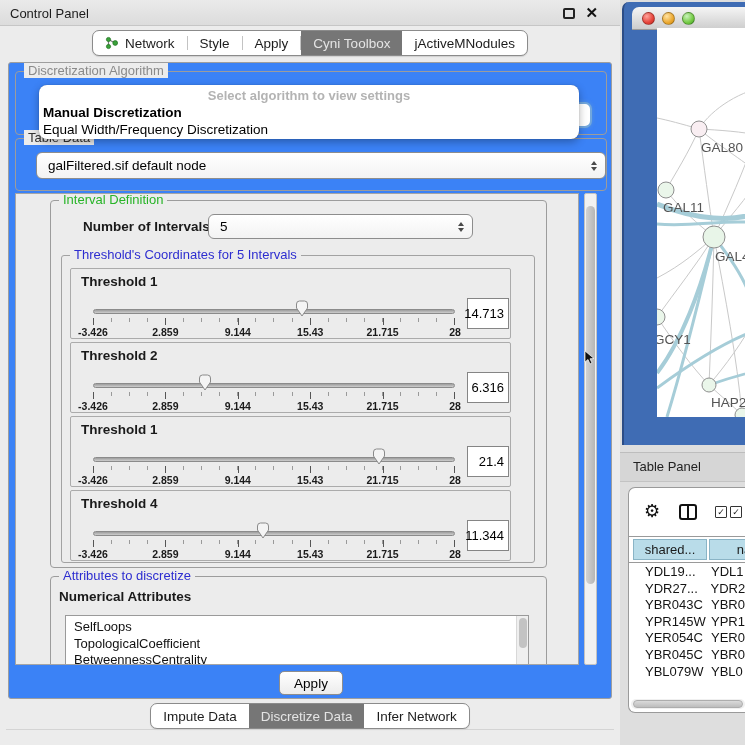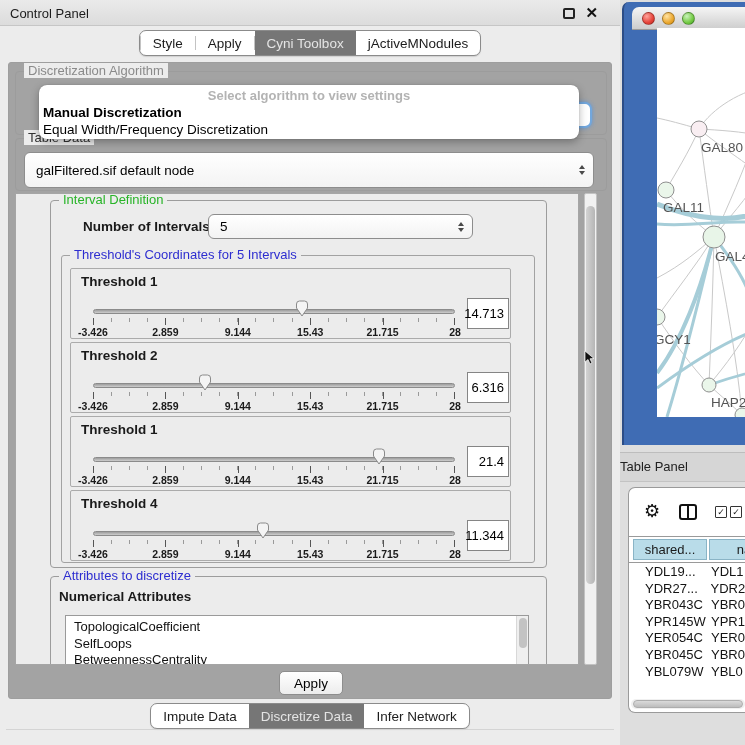"Network" div.tab { html: none -> <div> <svg> <line></line> <line></line> <circle></circle> <circle></circle> <circle></circle> </svg> <span>Network</span> </div> }
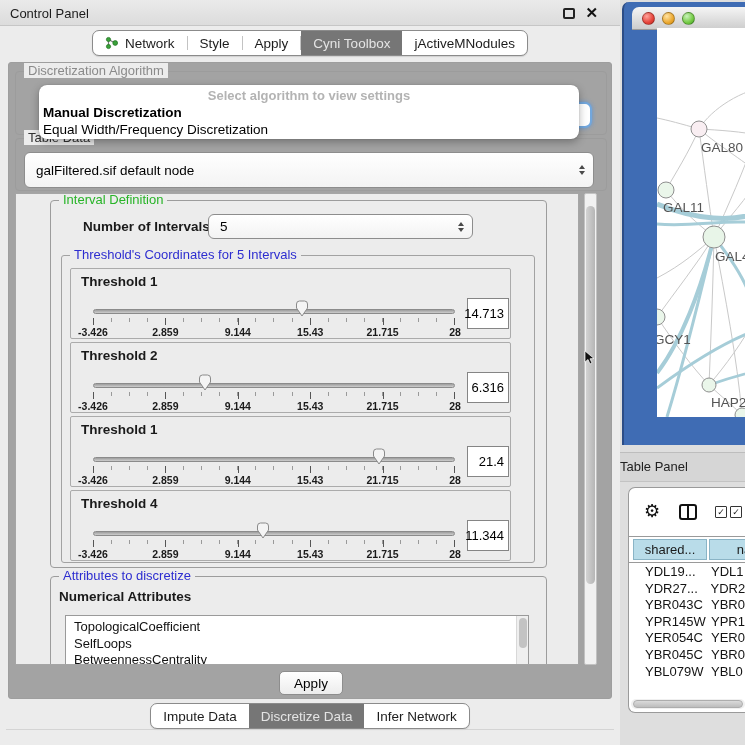"Discretization Algorithm" .main { background: #a3a3a3 -> #3b82f6 }
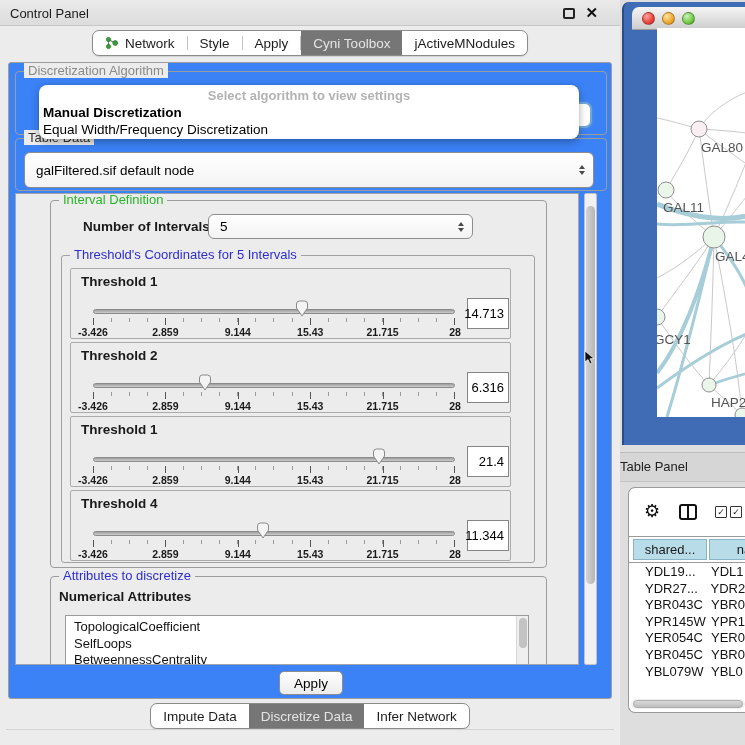"galFiltered.sif default node" .td-combo { height: 36px -> 27px; left: 8px -> 20px }
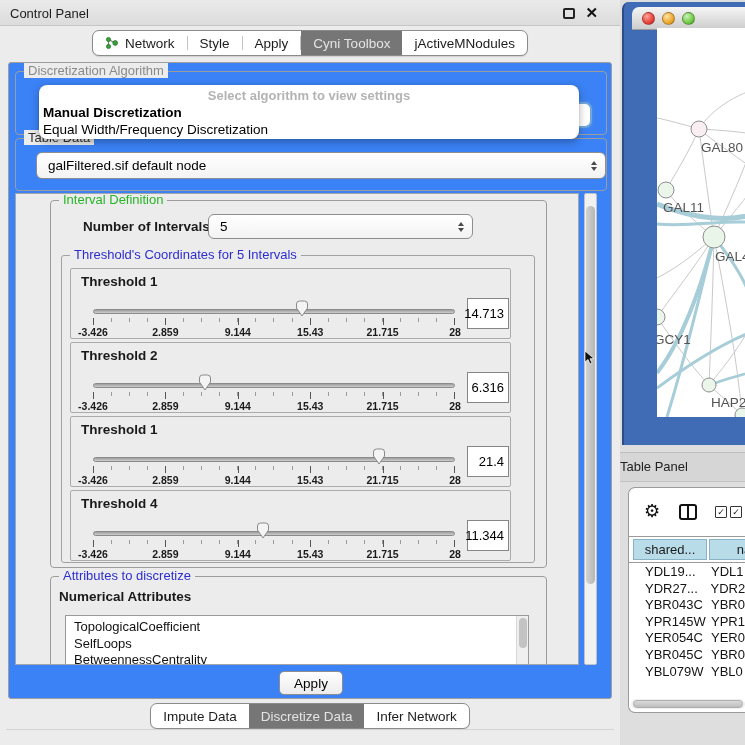"Table Panel" .tp-bar { padding-left: none -> 13px }
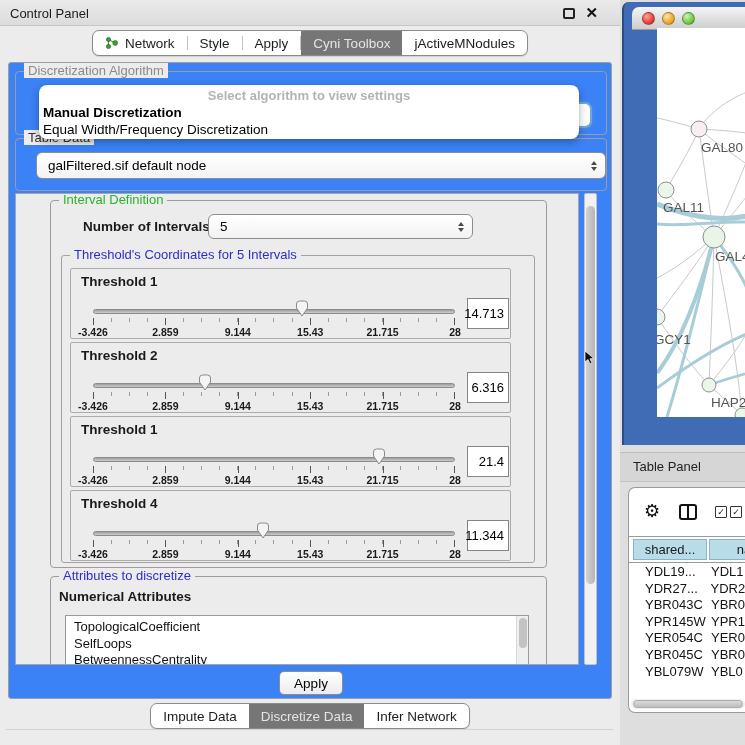"TopologicalCoefficient" div.li { order: before "SelfLoops" -> after "SelfLoops" }
